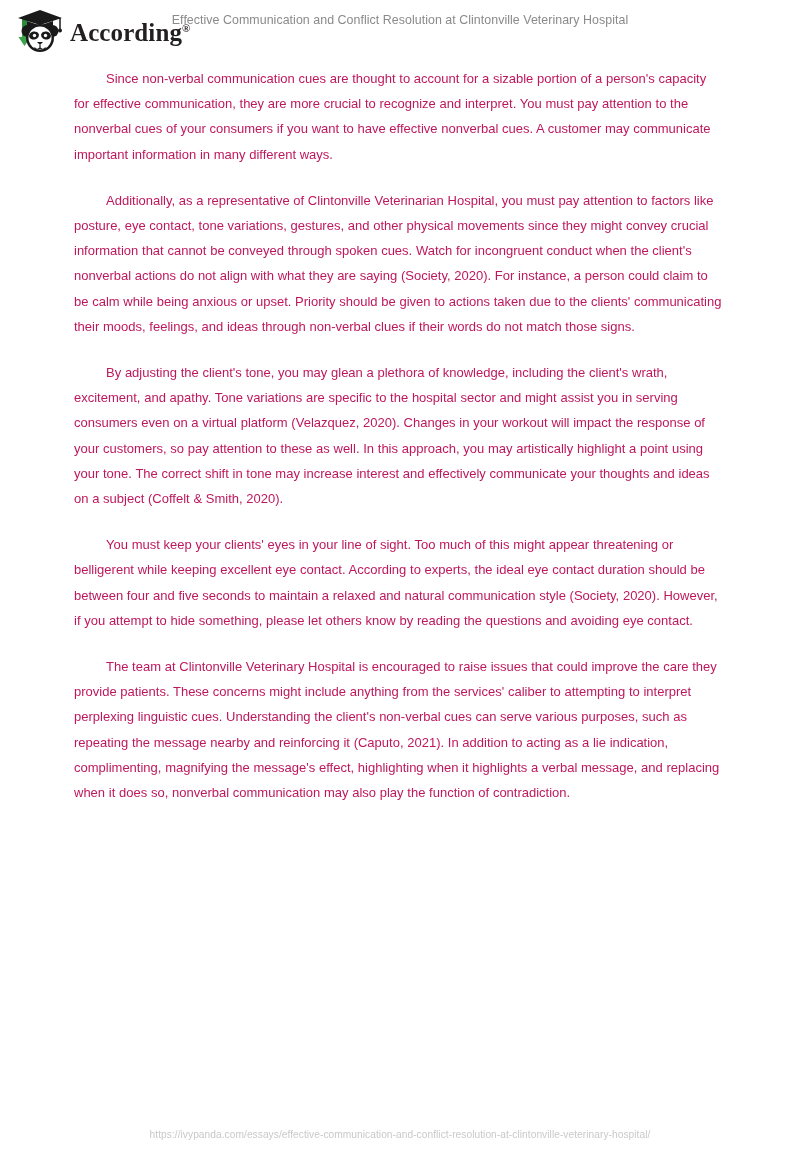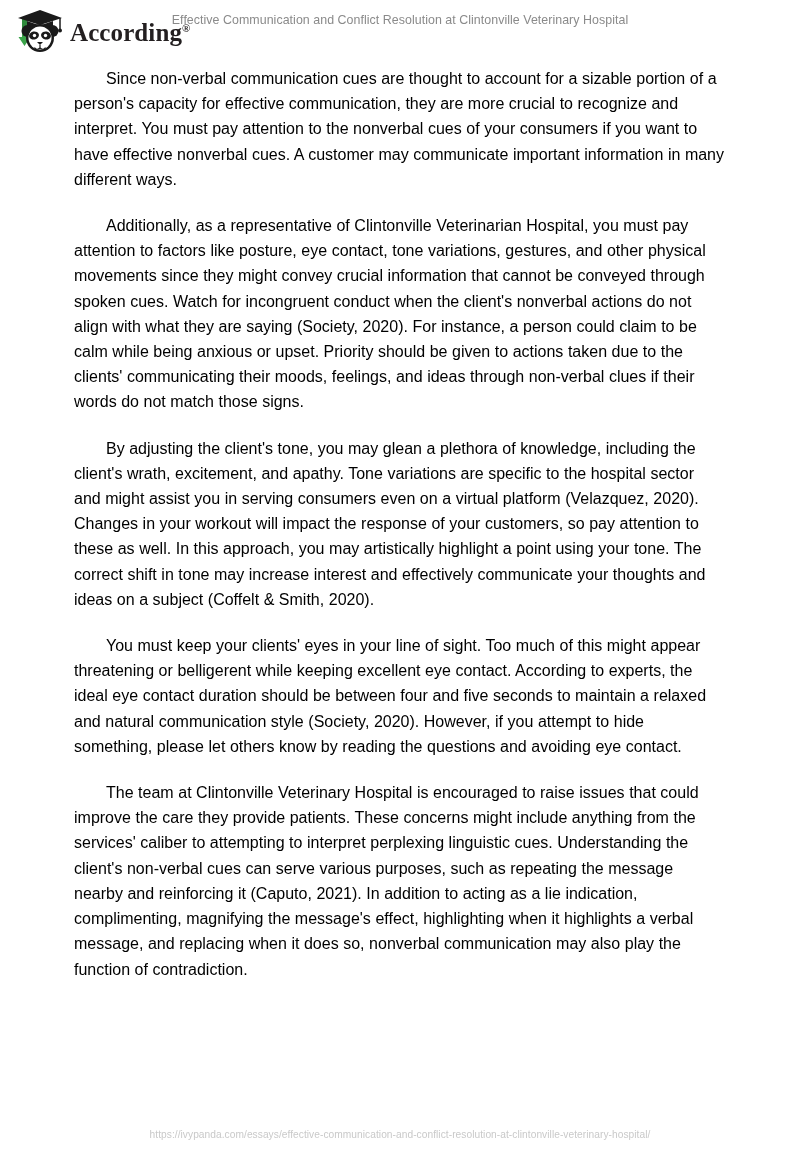"Since non-verbal communication cues are" .para { color: #000000 -> #be185d; font-size: 16px -> 13px }
